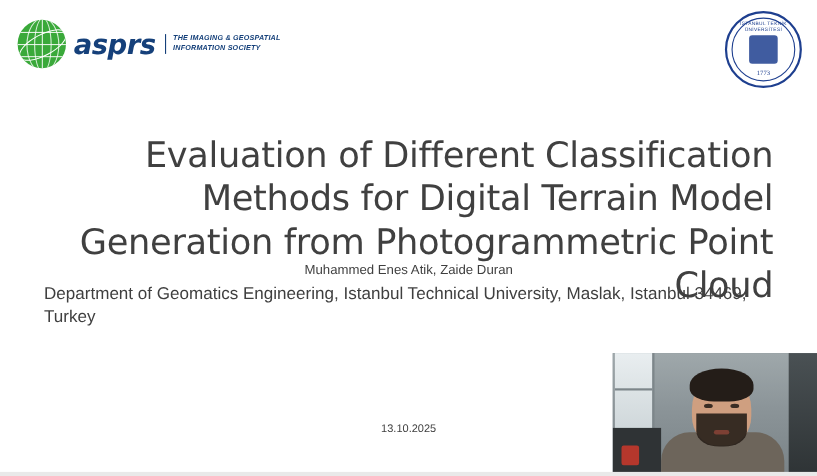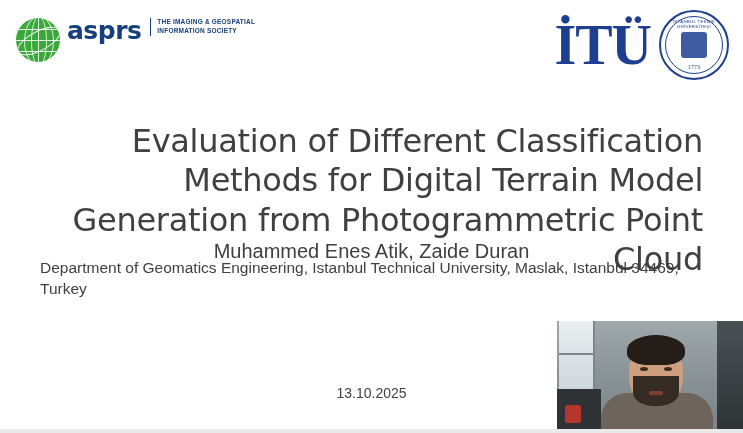"asprs" .asprs-logo { align-items: flex-start -> center; font-style: none -> italic }
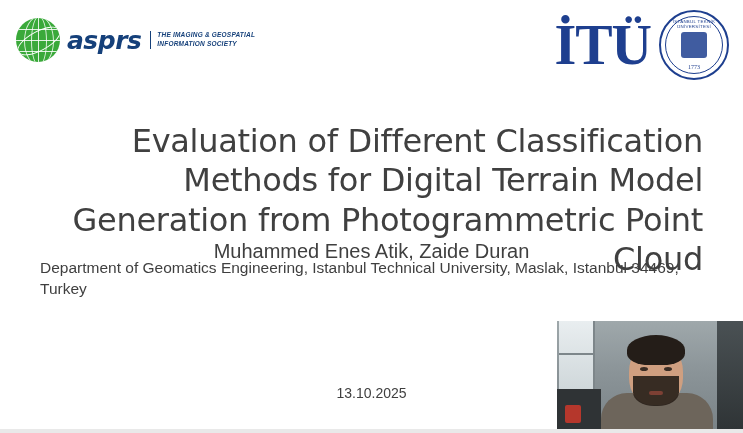"İTÜ" div.itu-text { html: <div>İTÜ</div> -> none }
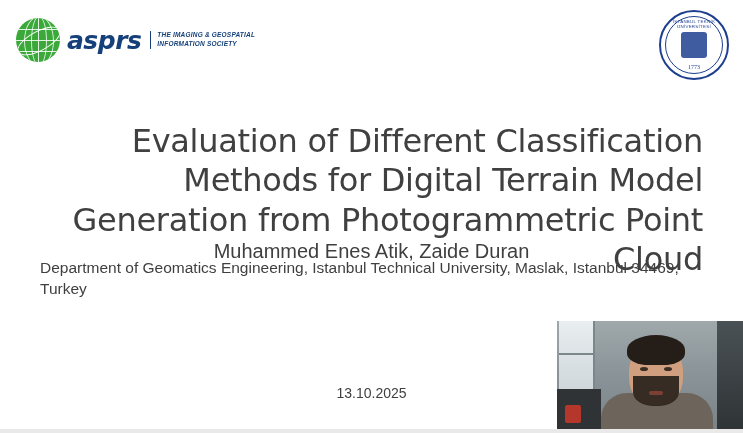"Muhammed Enes Atik, Zaide Duran" .authors { font-size: 20px -> 12px }
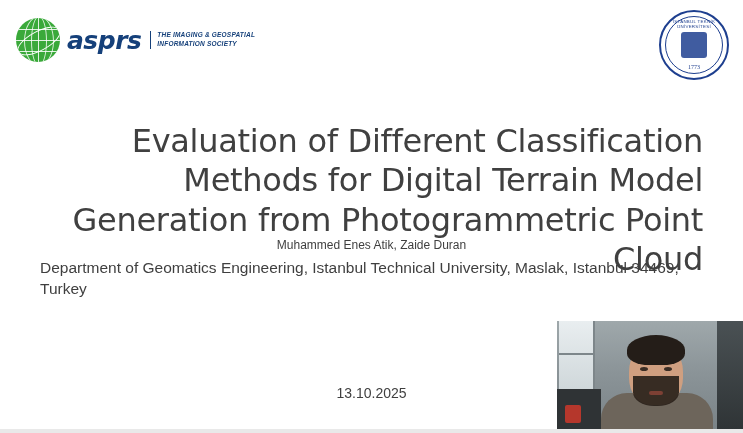"13.10.2025" .date { font-size: 14px -> 10px }
